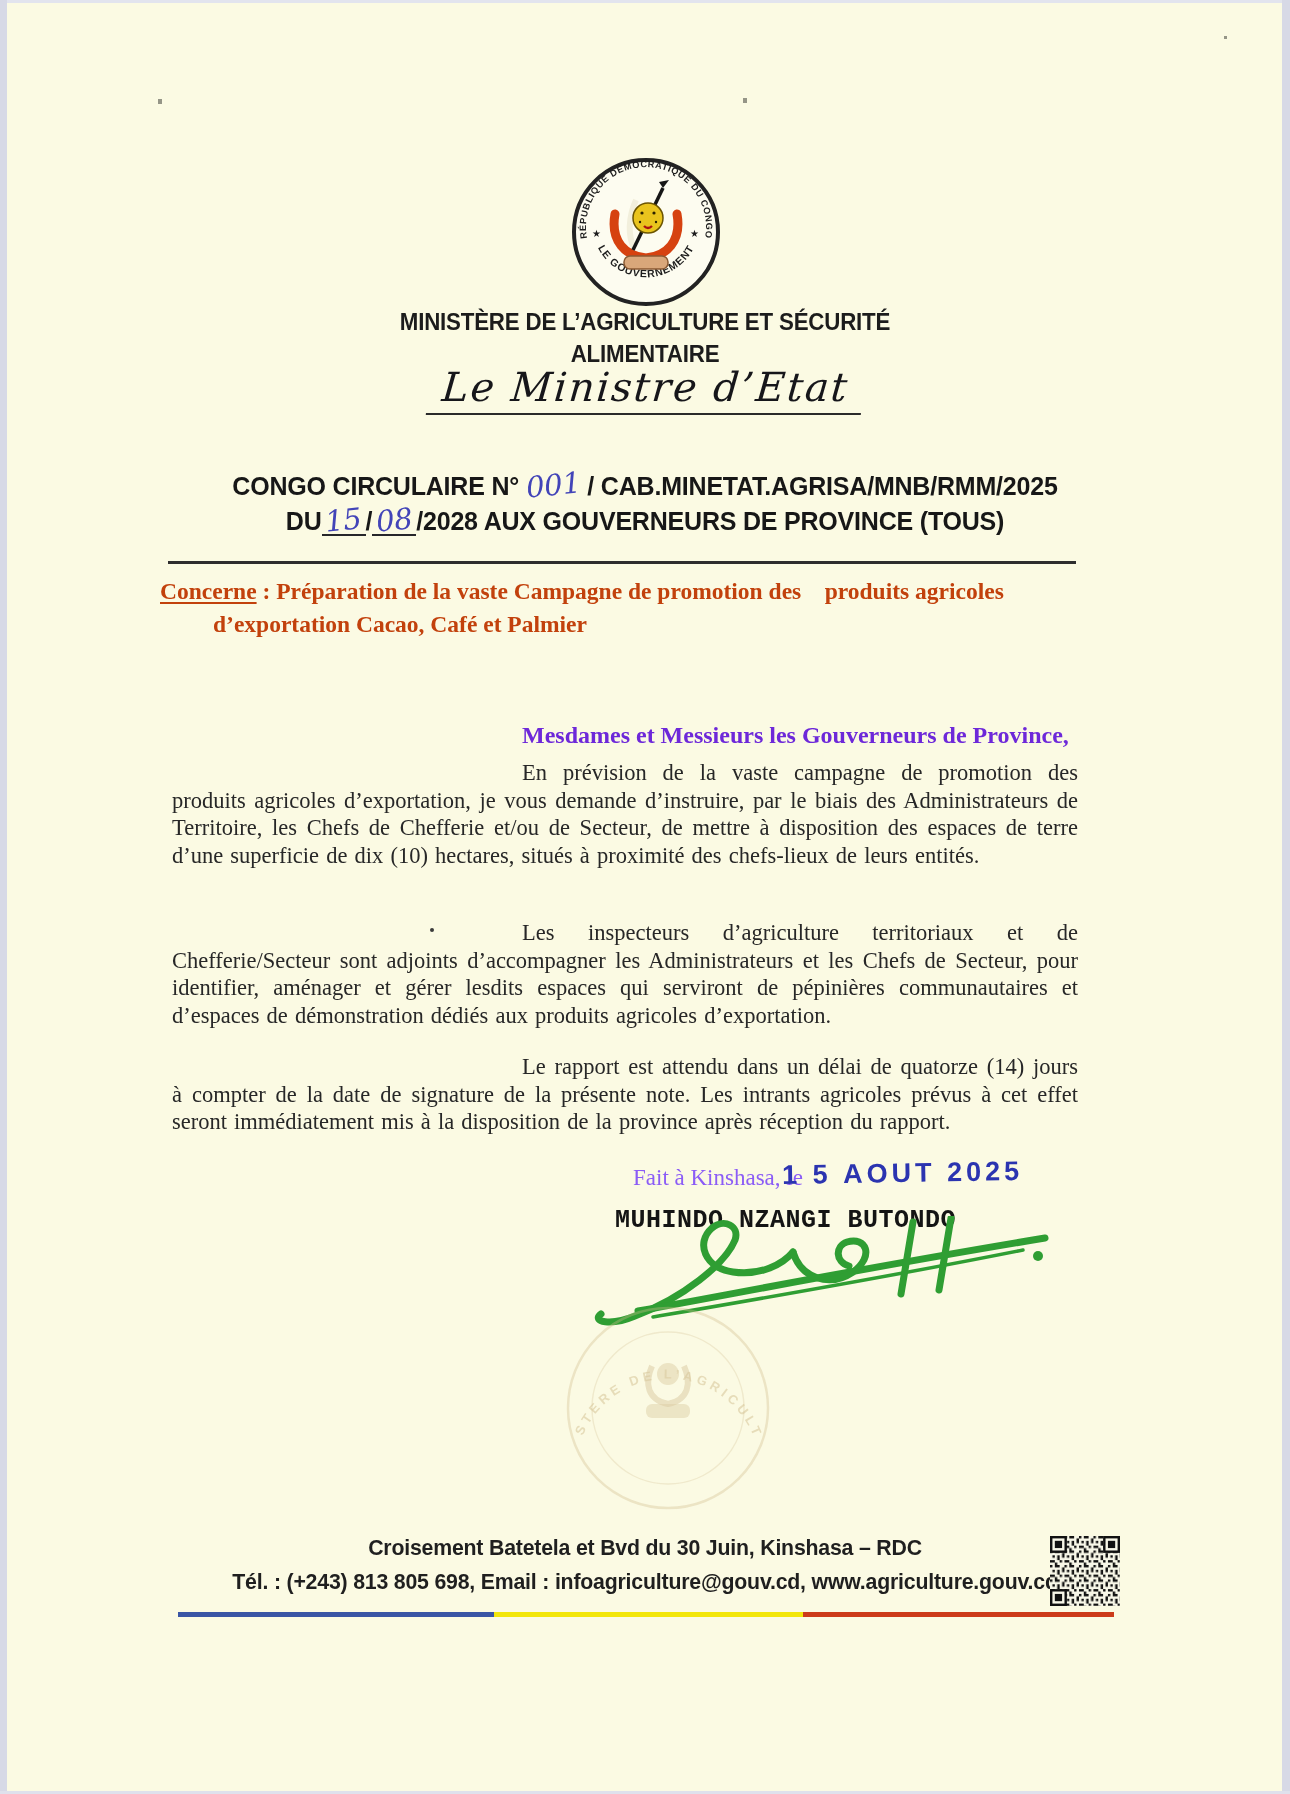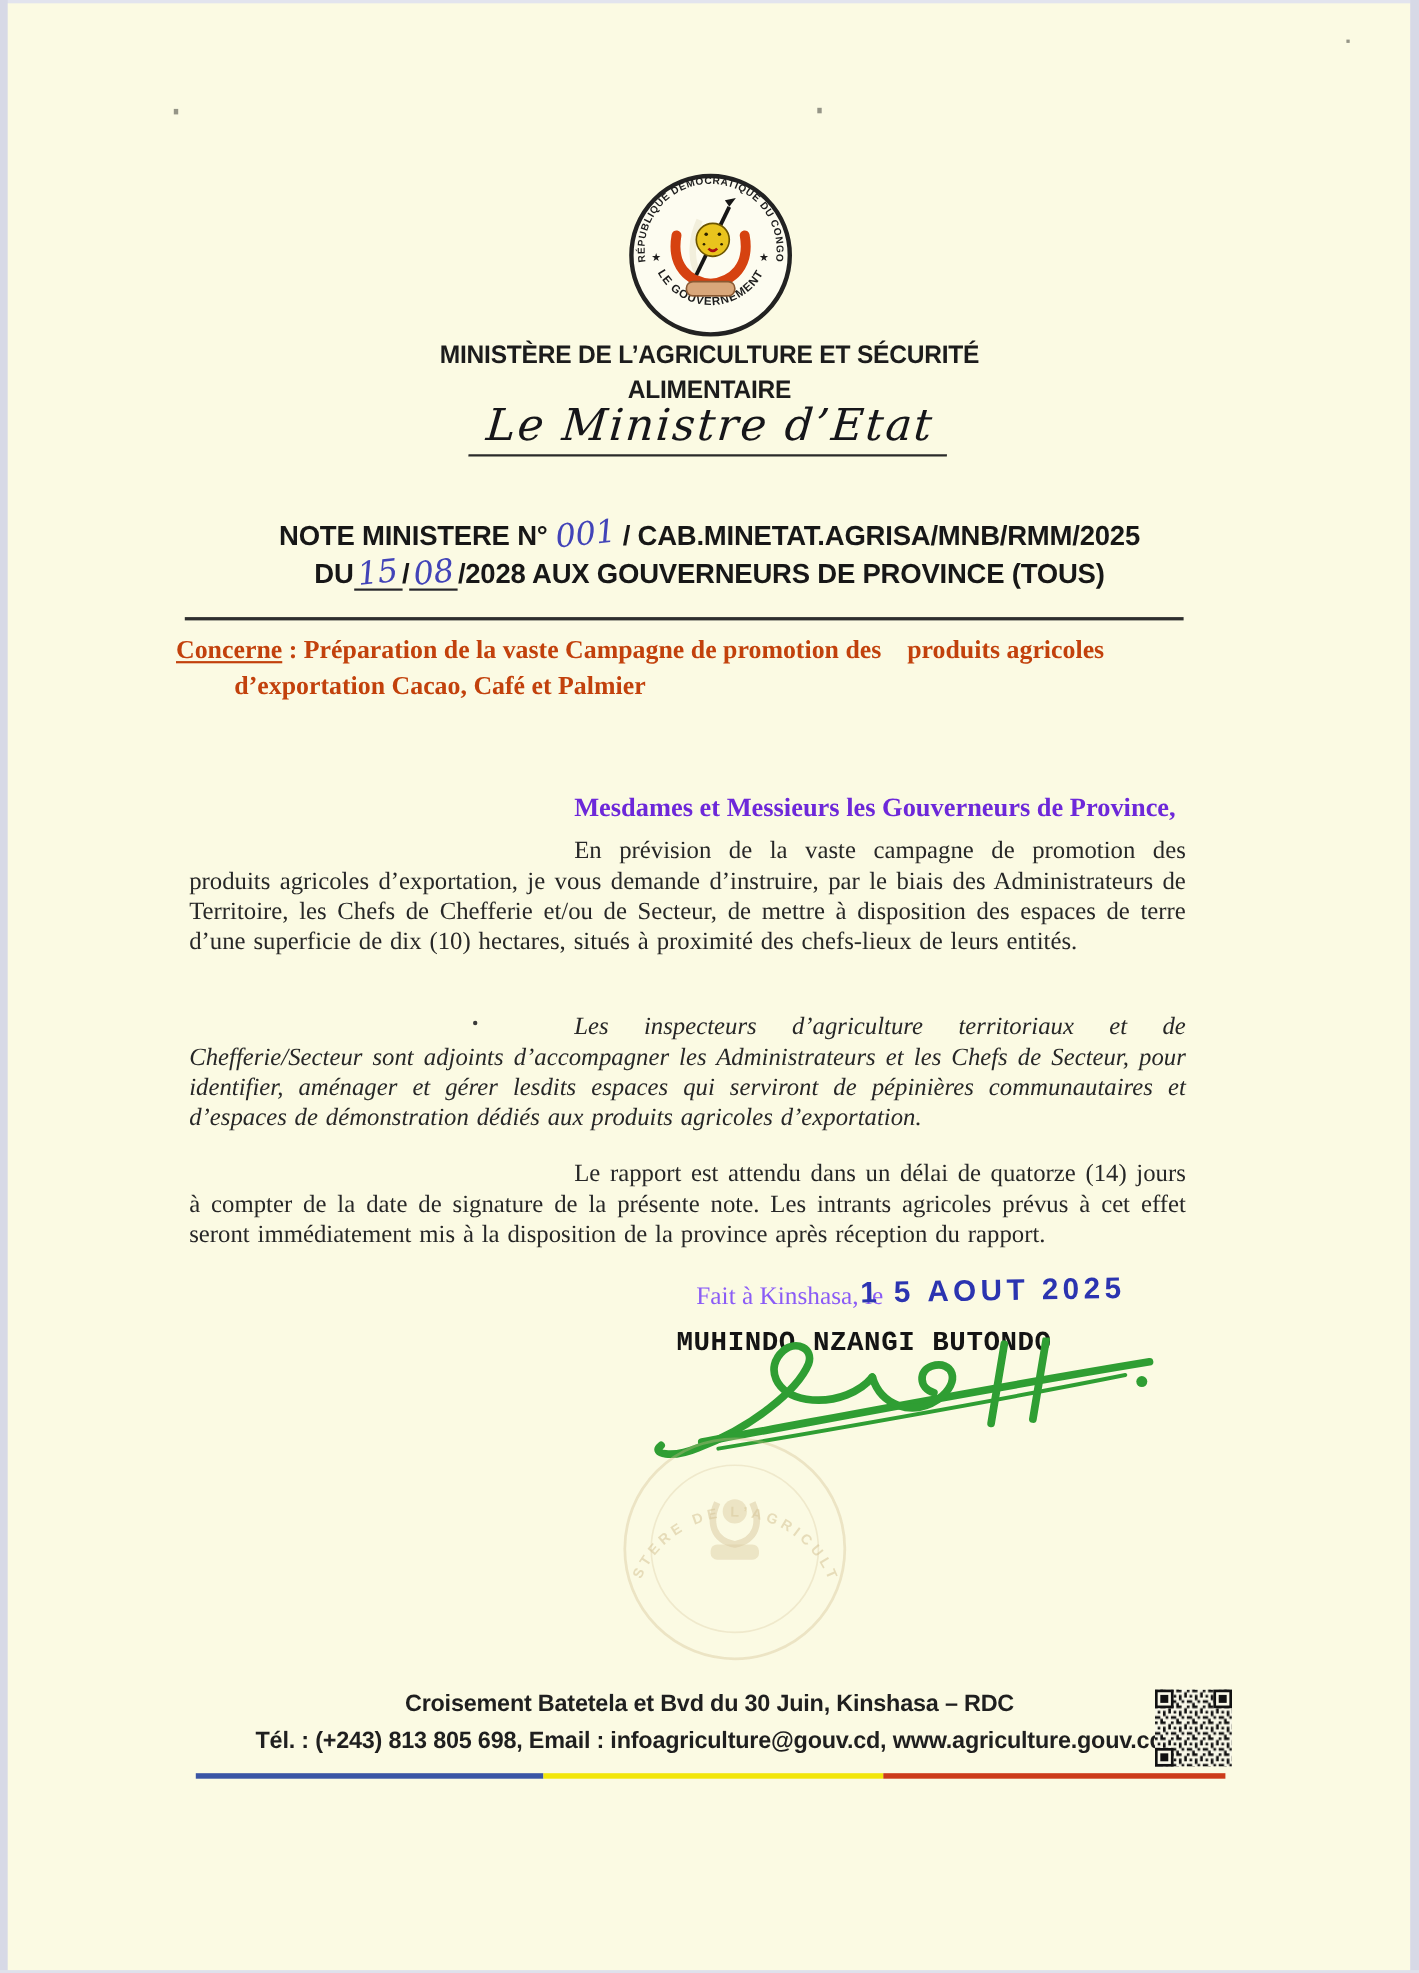"NOTE MINISTERE N°" span { text: NOTE MINISTERE -> CONGO CIRCULAIRE }
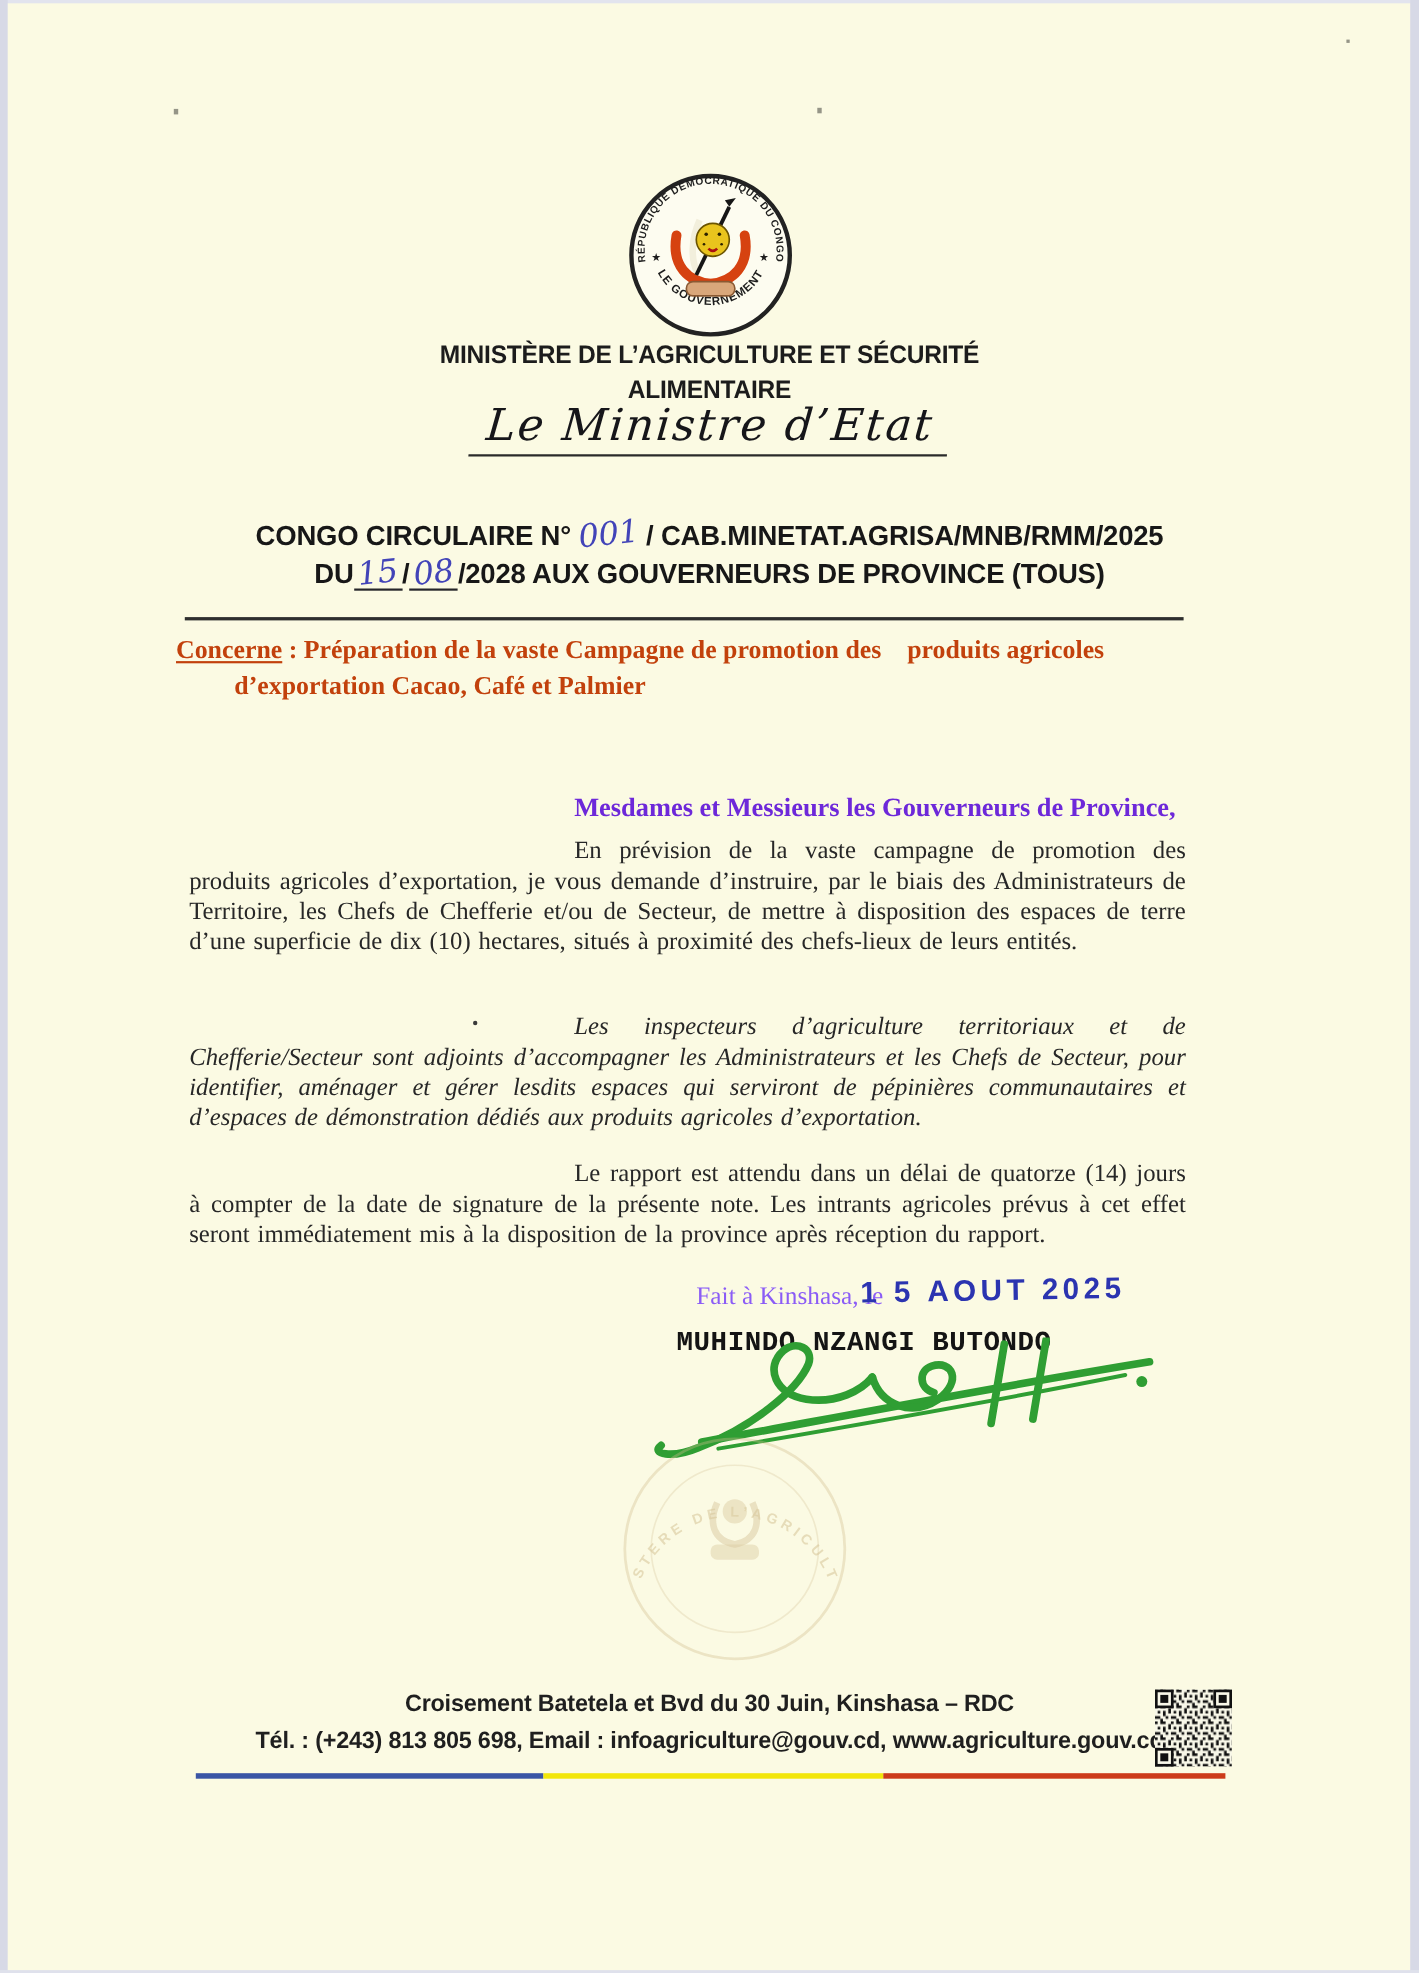"Les inspecteurs d’agriculture" .p2 { font-style: italic -> none }
